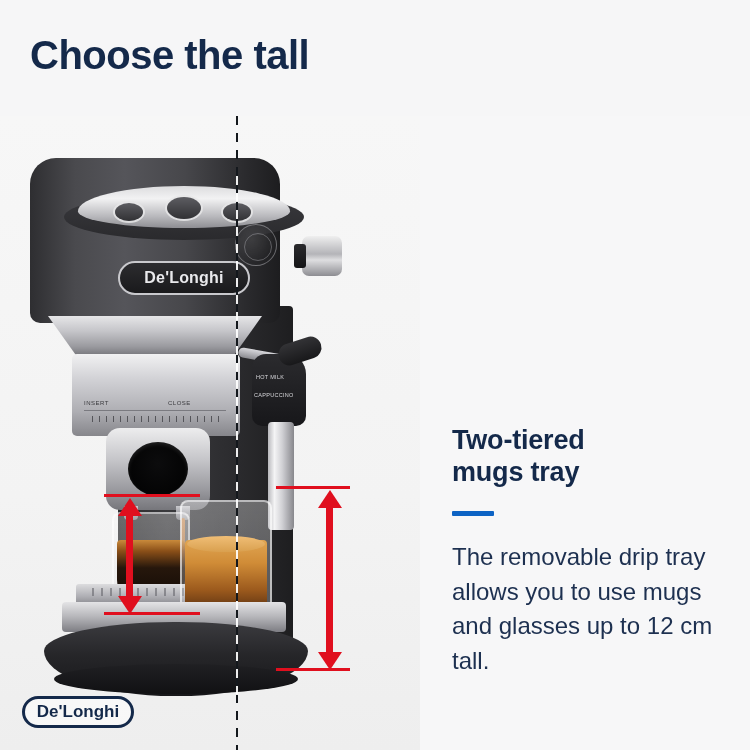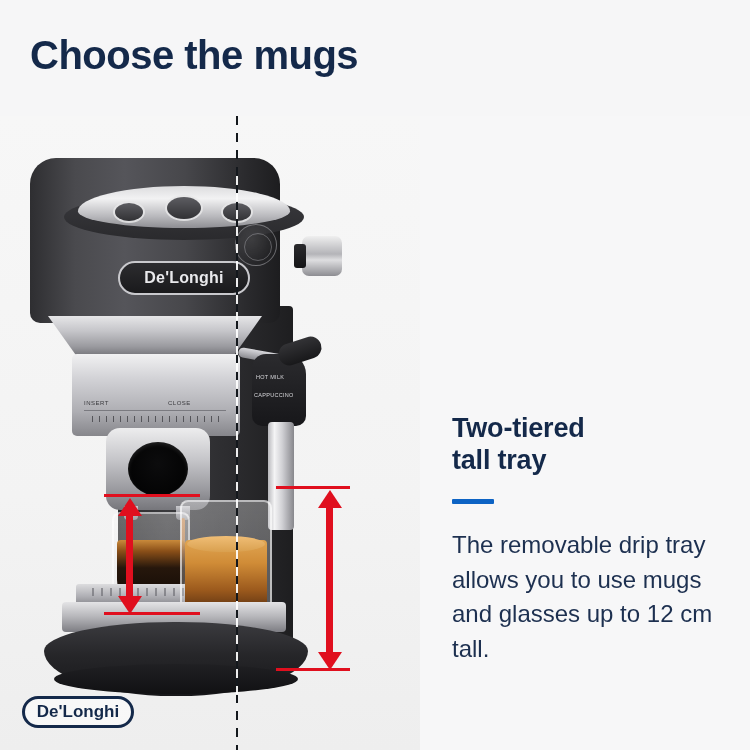"Choose the mugs" div.header-title { text: mugs -> tall }
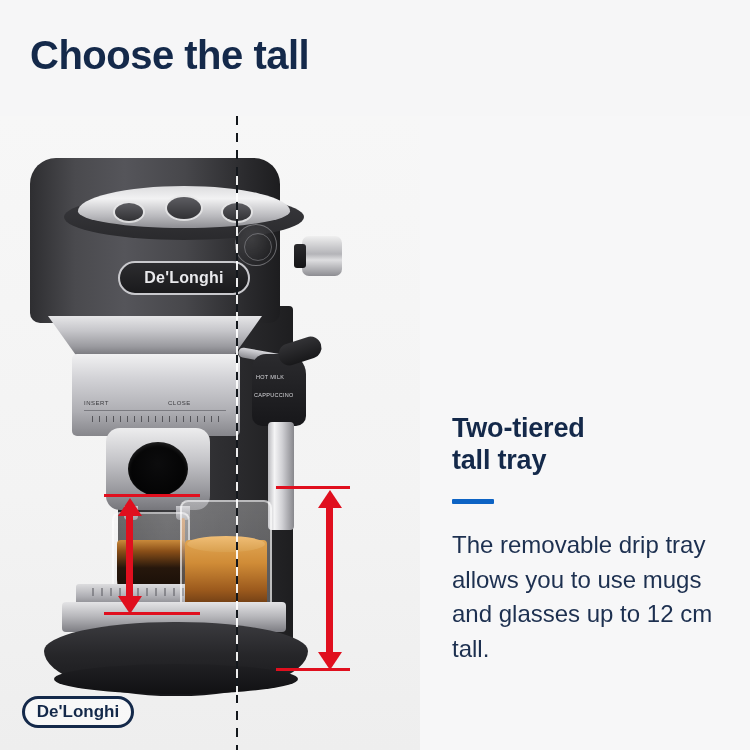"Two-tiered" .panel { top: 296px -> 308px }
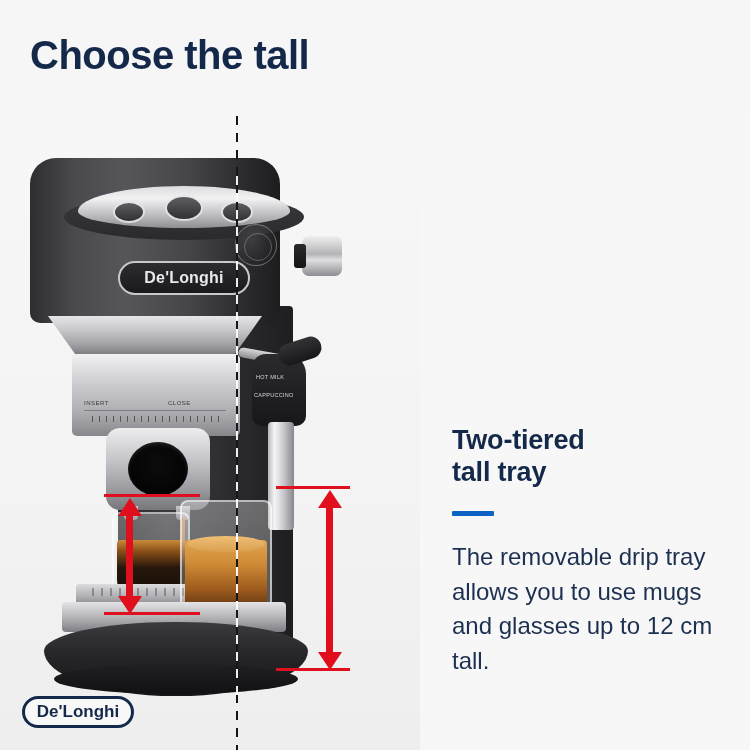"tall tray" div { text: tall -> mugs }
